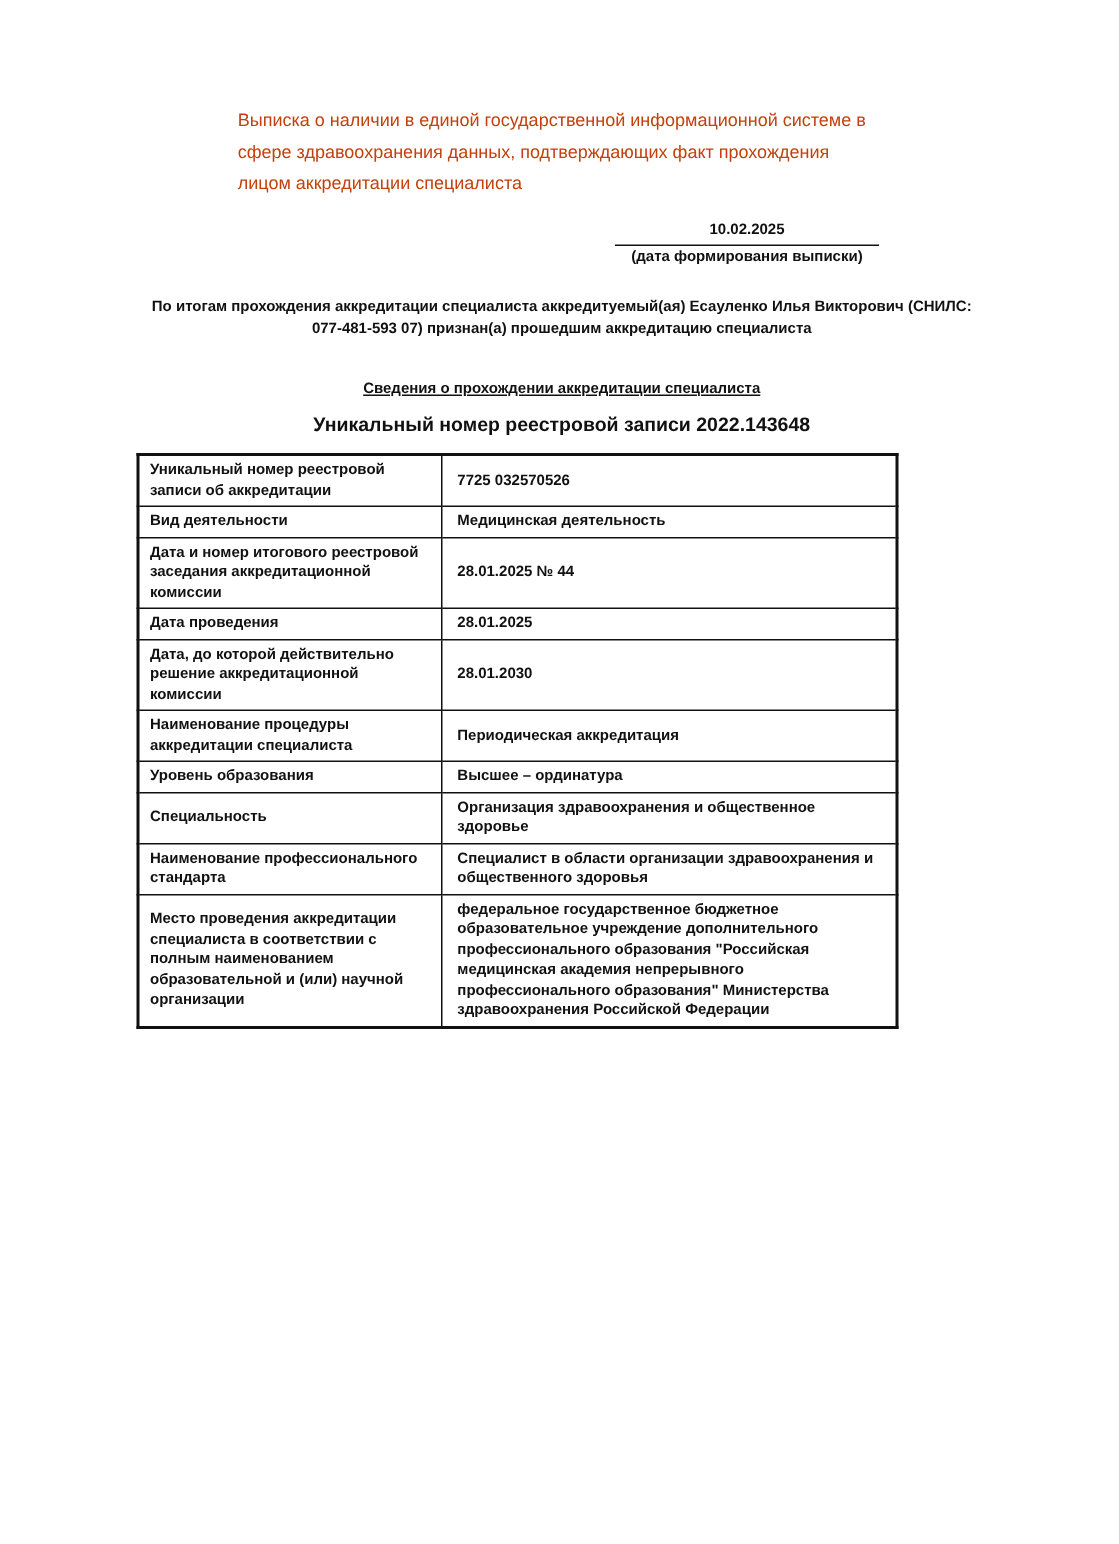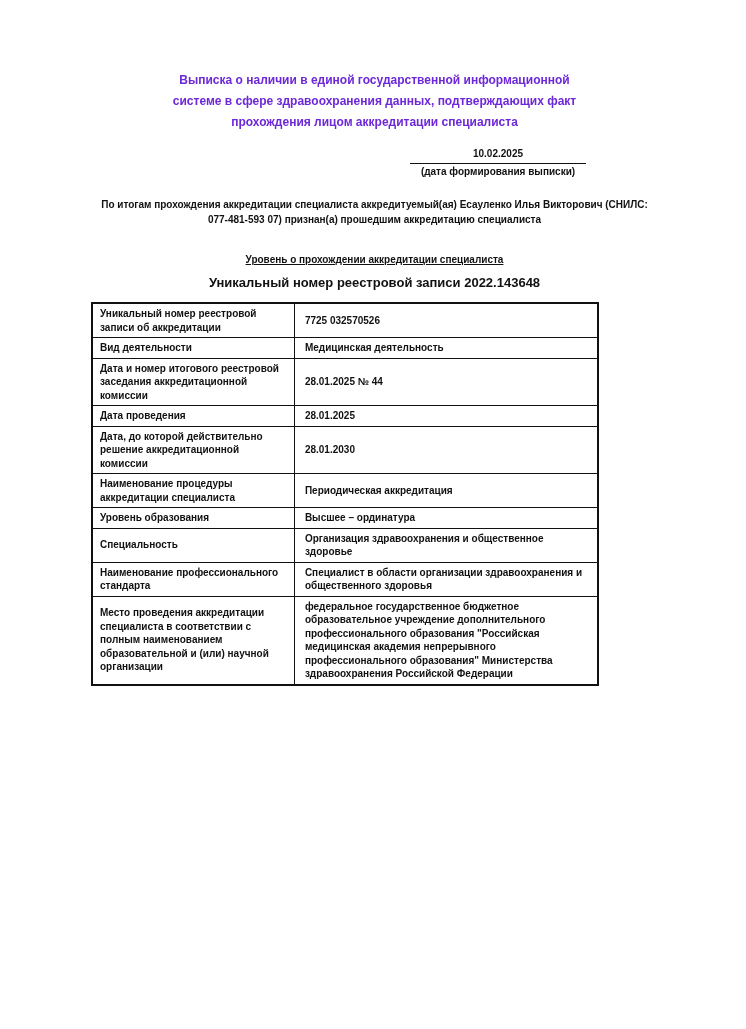"Выписка о наличии в единой" .doc-title { color: #6d28d9 -> #c2410c; font-weight: 700 -> 400; text-align: center -> none }
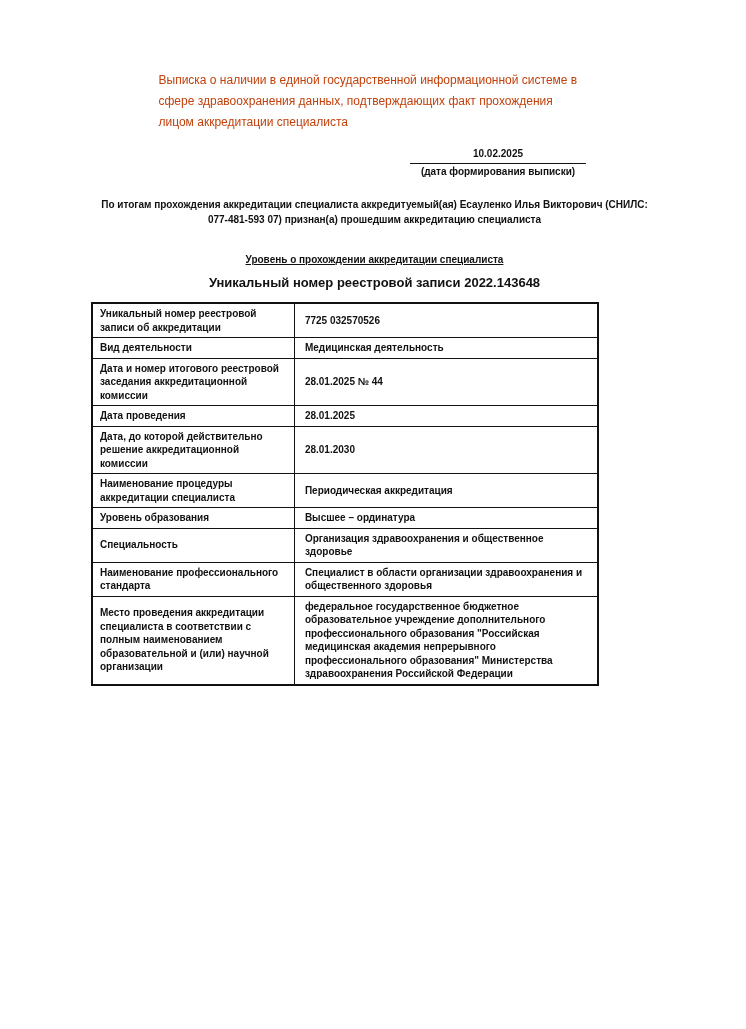"Уровень о прохождении аккредитации" div.section-header { text: Уровень -> Сведения }
